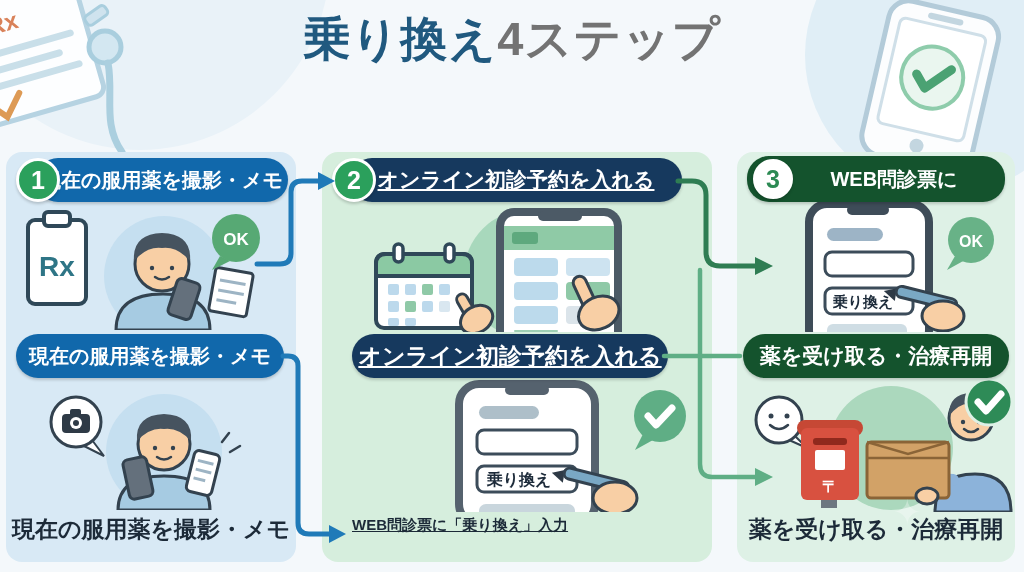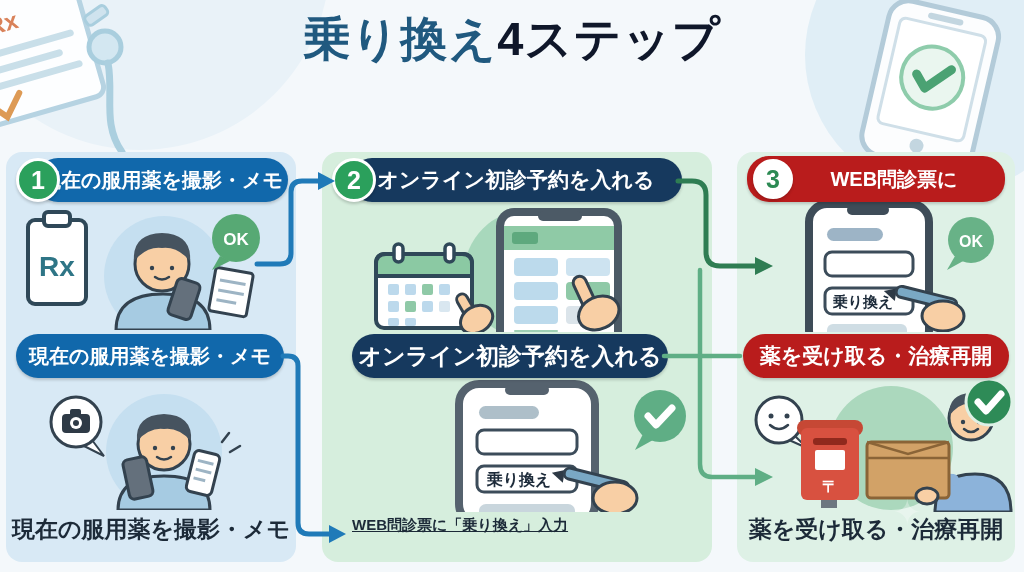"4ステップ" .title .accent { color: #0f172a -> #737373 }
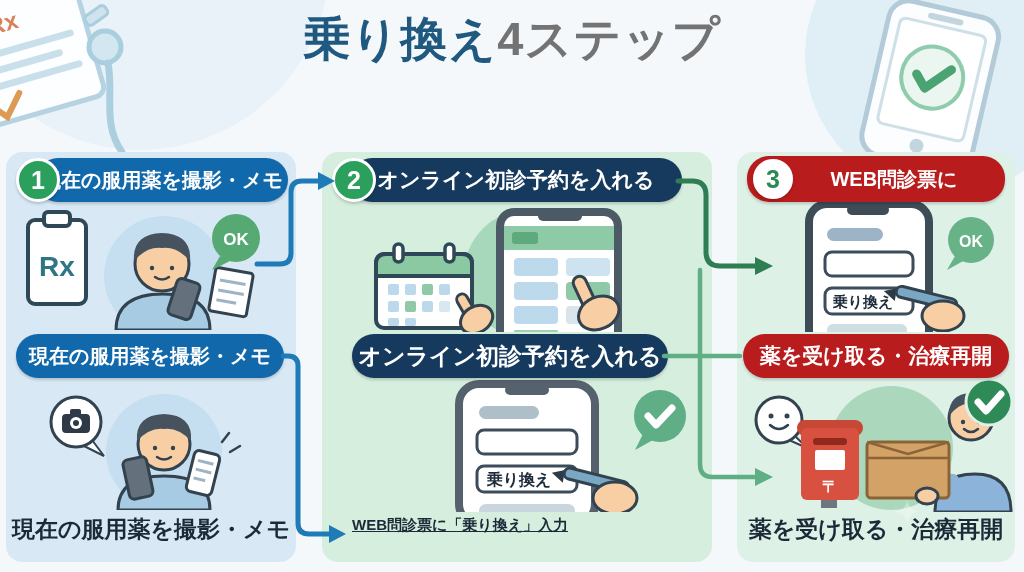"オンライン初診予約を入れる" .navy { text-decoration: none -> underline }
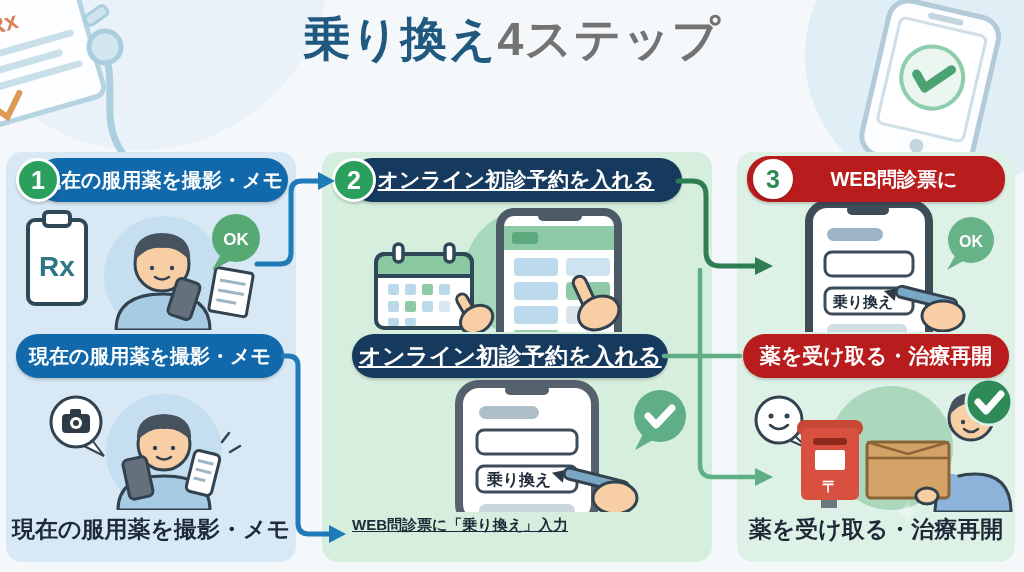"WEB問診票に" .green { background: #b91c1c -> #14532d }
